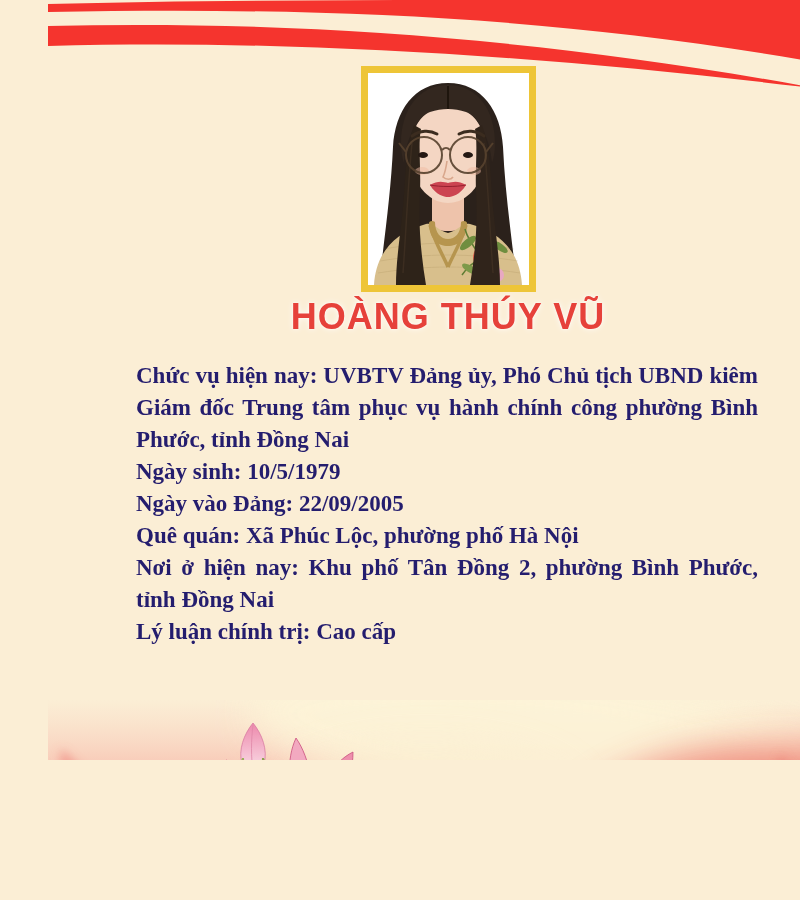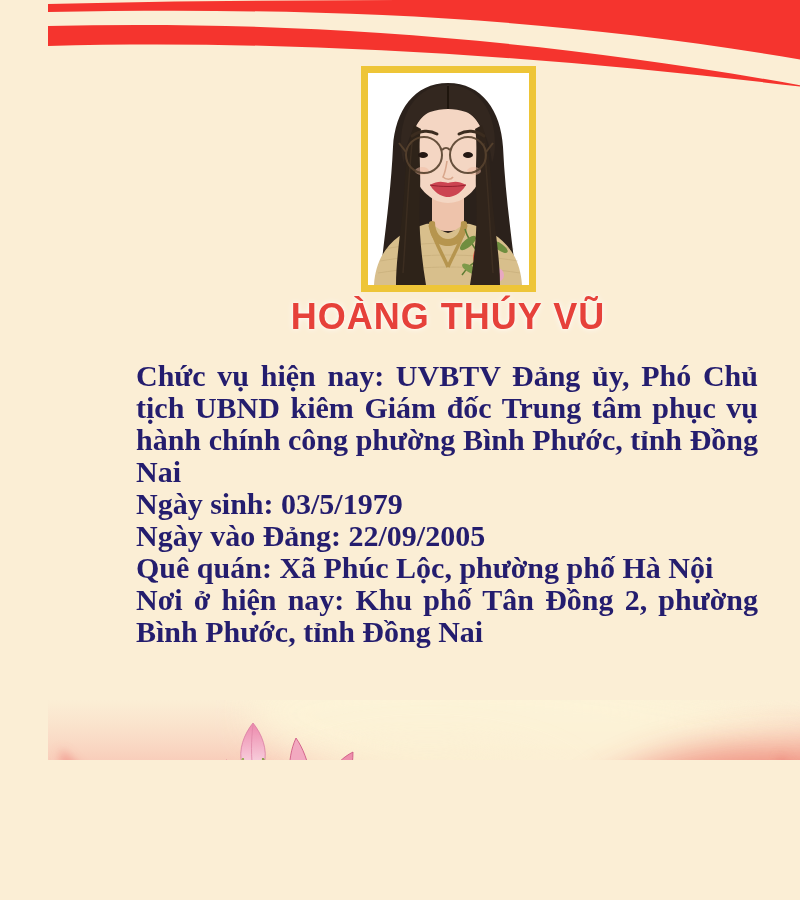"Chức vụ hiện nay: UVBTV" .details { font-size: 30px -> 23px }
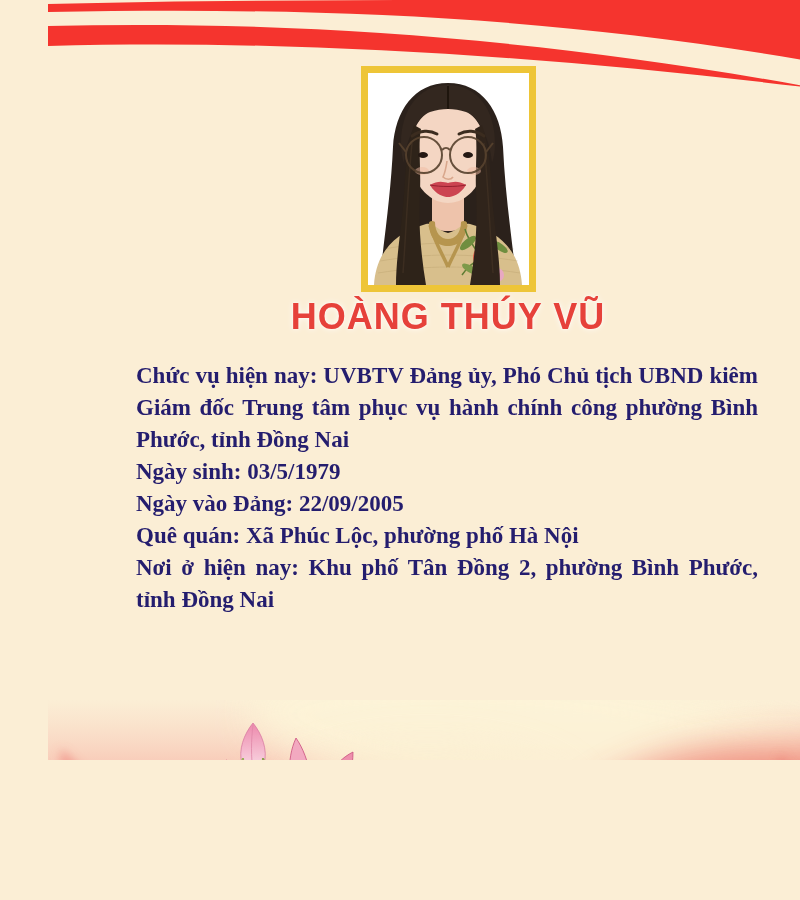"Ngày sinh: 03/5/1979" p { text: 03/5/1979 -> 10/5/1979 }
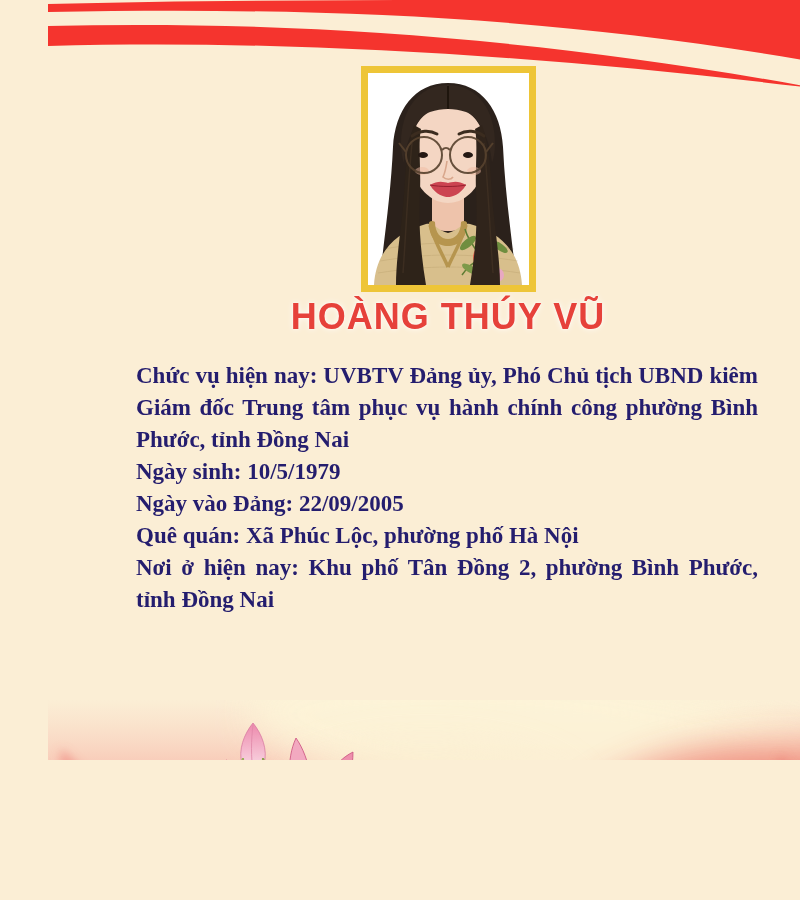"Lý luận chính trị: Cao" p { html: none -> <p>Lý luận chính trị: Cao cấp</p> }
